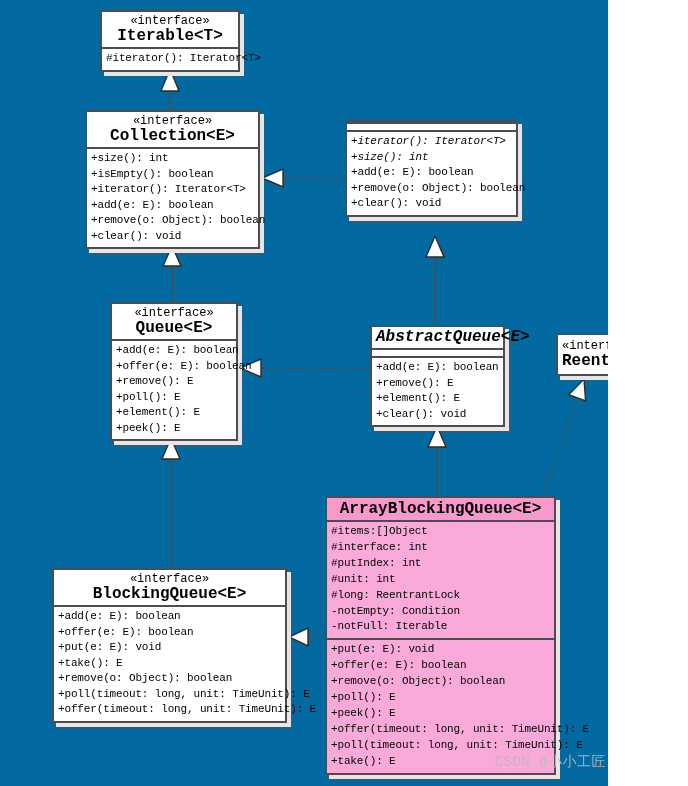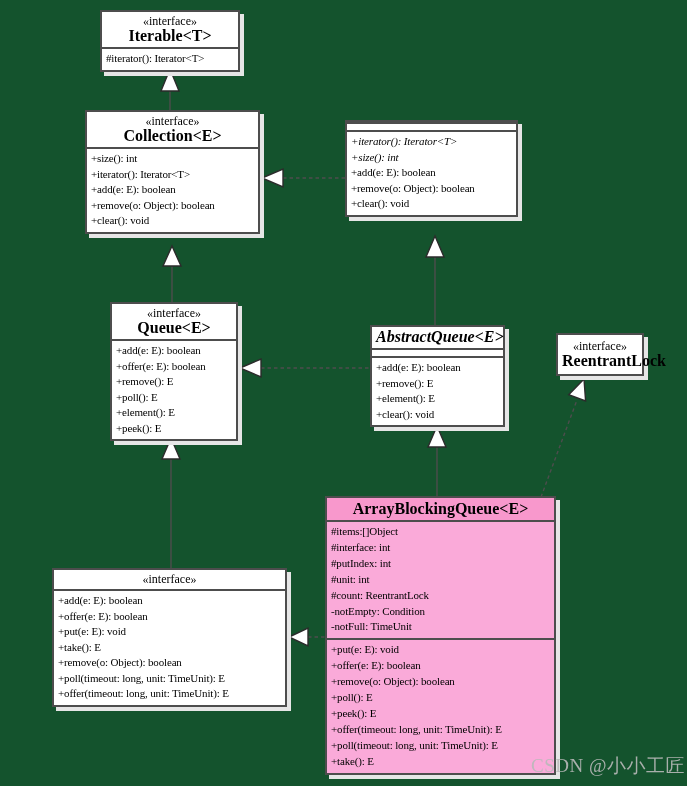"«interface»" .canvas { background: #14532d -> #0369a1; font-family: Liberation Serif, serif -> Liberation Mono, monospace; width: 687px -> 608px }
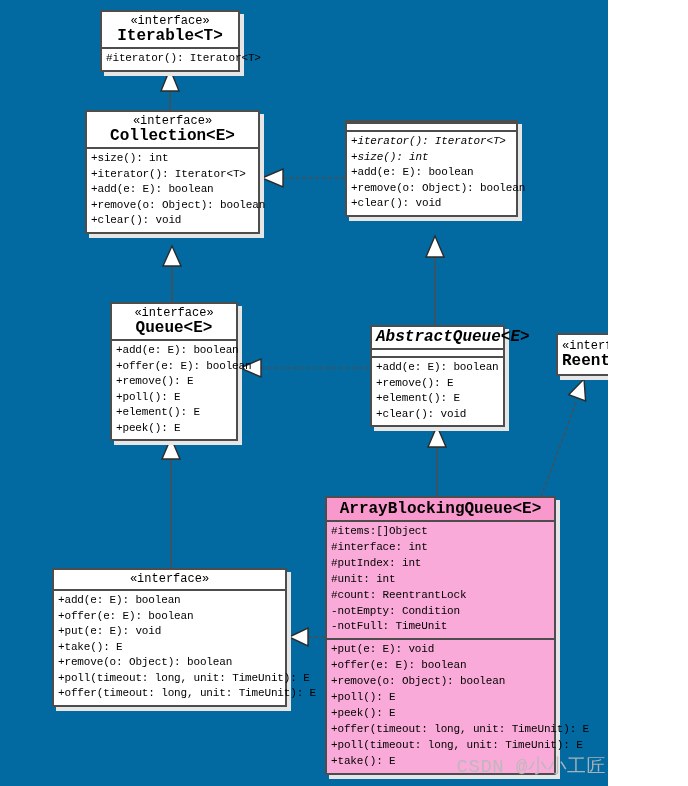"+isEmpty(): boolean" div.member { html: none -> <div>+isEmpty(): boolean</div> }
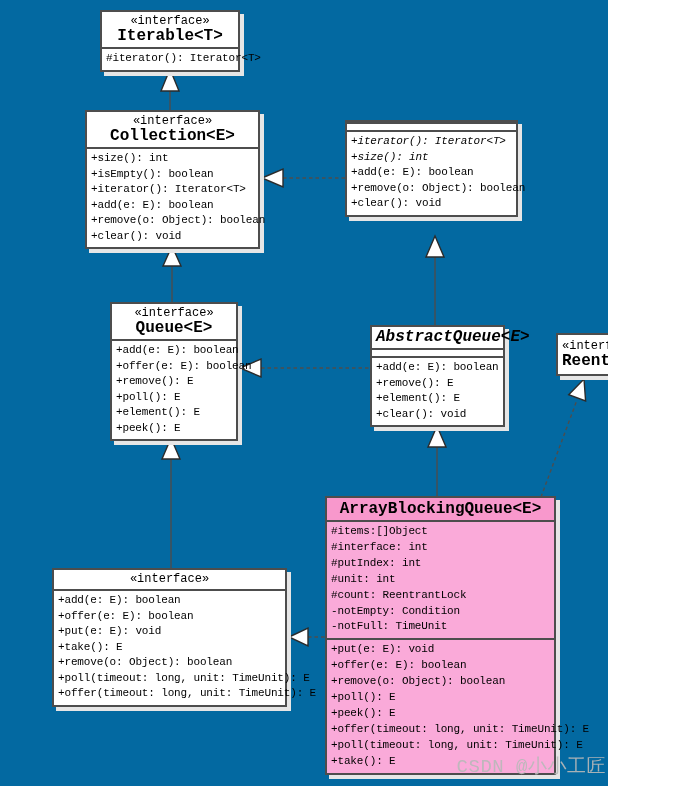"BlockingQueue<E>" div.cls-name { html: none -> <div>BlockingQueue&lt;E&gt;</div> }
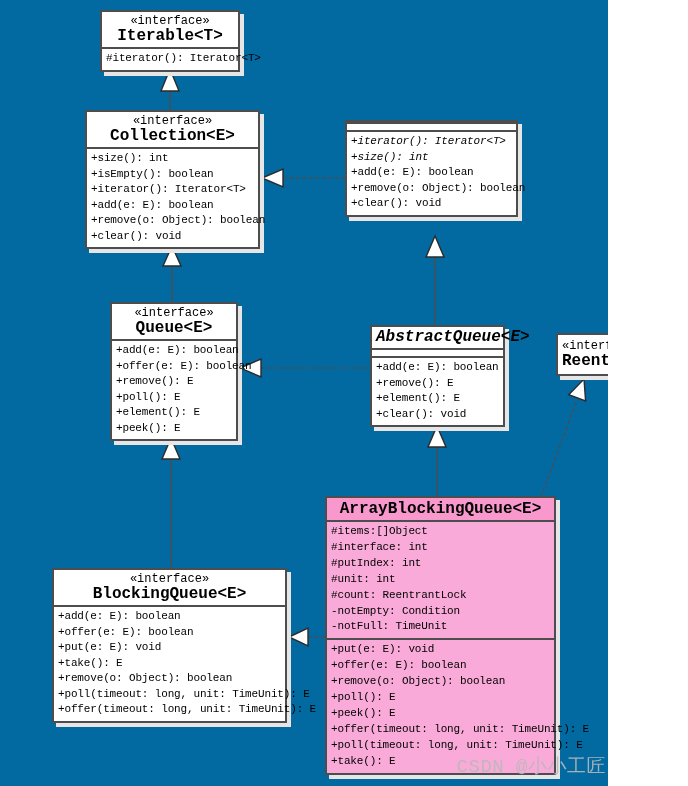"#count: ReentrantLock" div.member { text: count -> long }
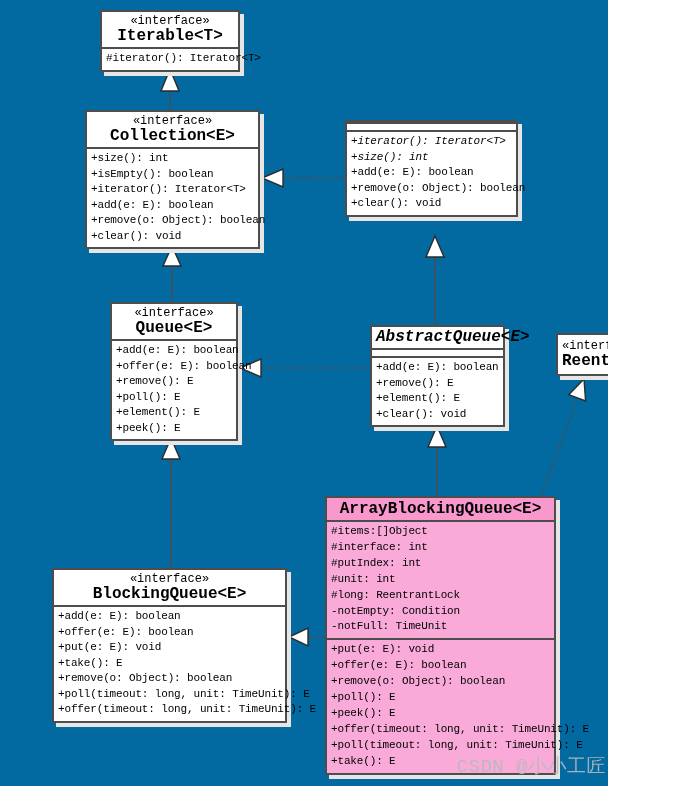"-notFull: TimeUnit" div.member { text: TimeUnit -> Iterable }
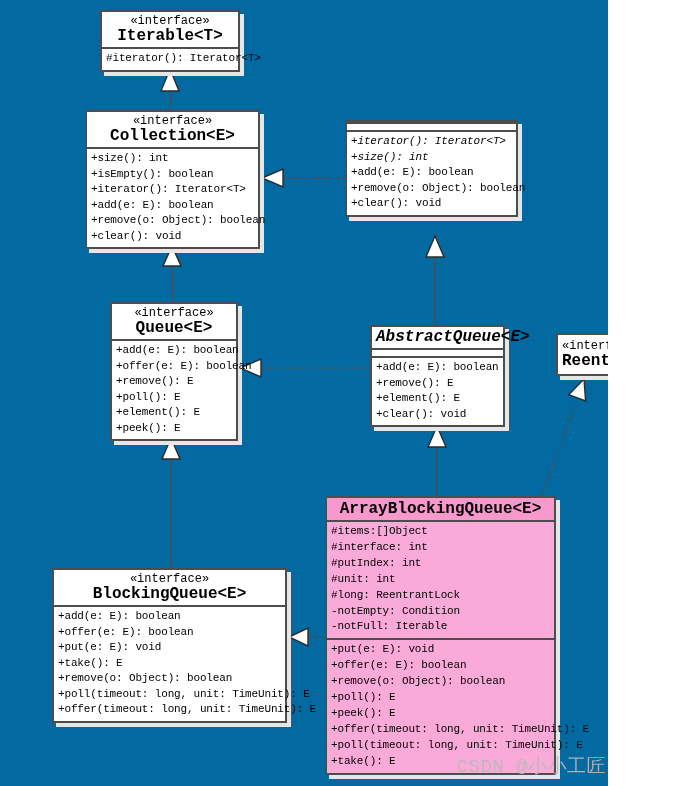"CSDN @小小工匠" .watermark { font-size: 19px -> 14px }
